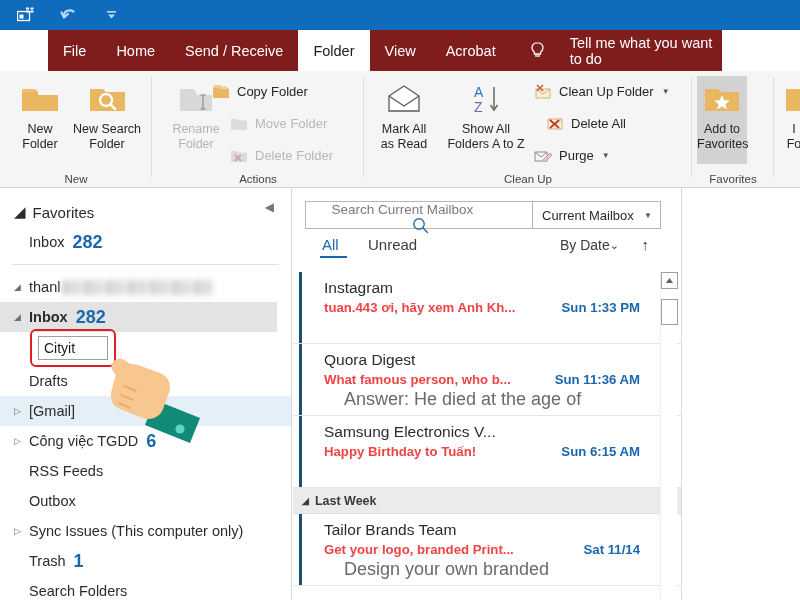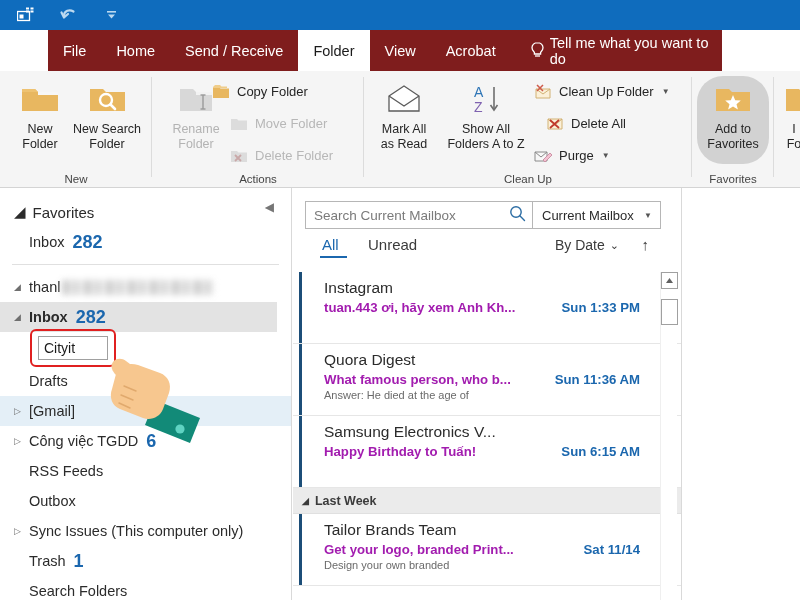"Tell me what you want" .tellme { gap: 4px -> 24px }
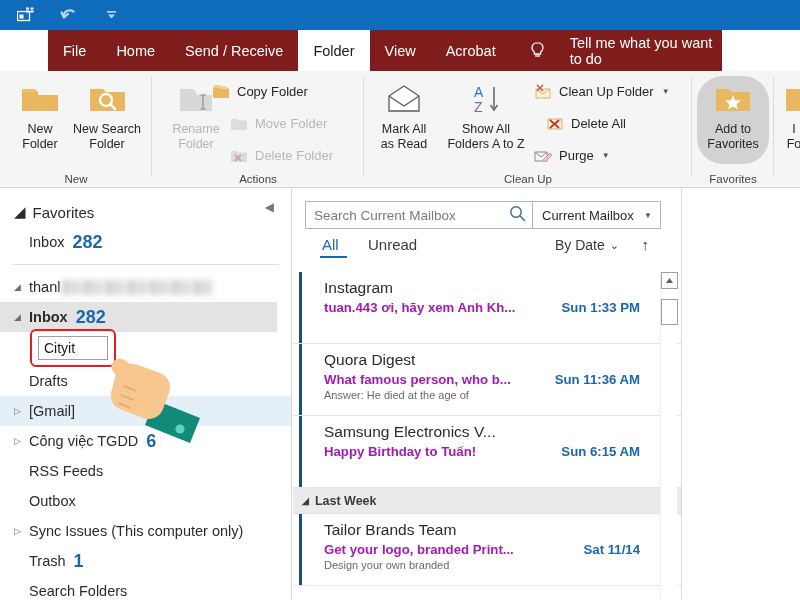"Add to" div.bigbtn { border-radius: 26px -> none; width: 72px -> 50px }
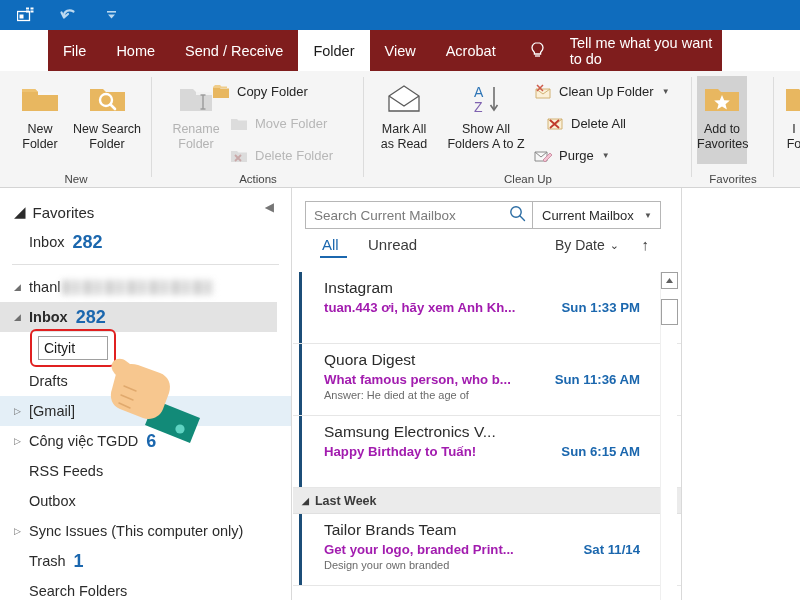"Search Current Mailbox" .search-input-wrap { flex-direction: none -> column }
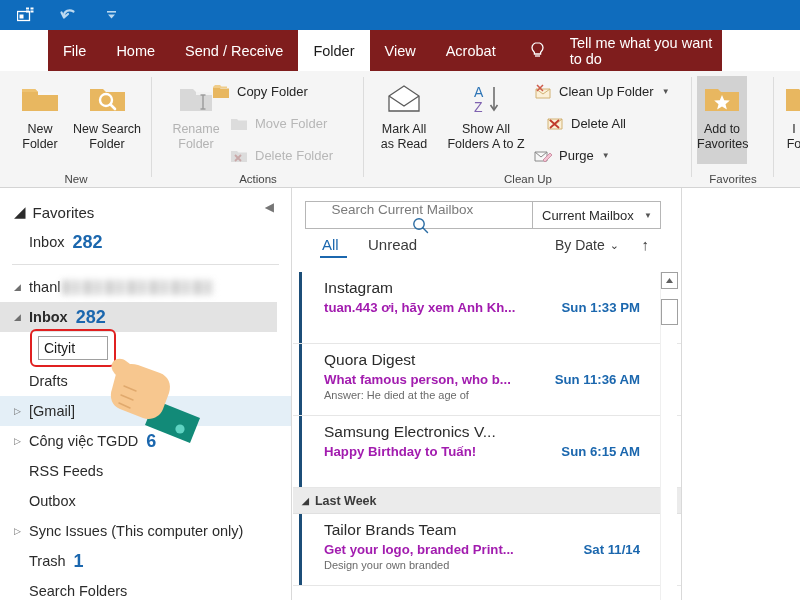"By Date" .f-bydate { gap: 5px -> none }
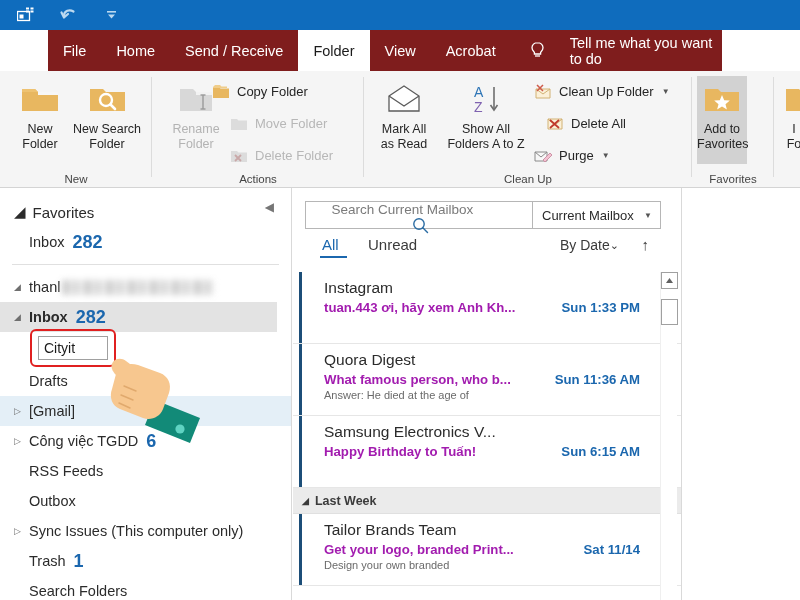"tuan.443 ơi, hãy xem Anh" .m-subj { color: #a21caf -> #ef4444 }
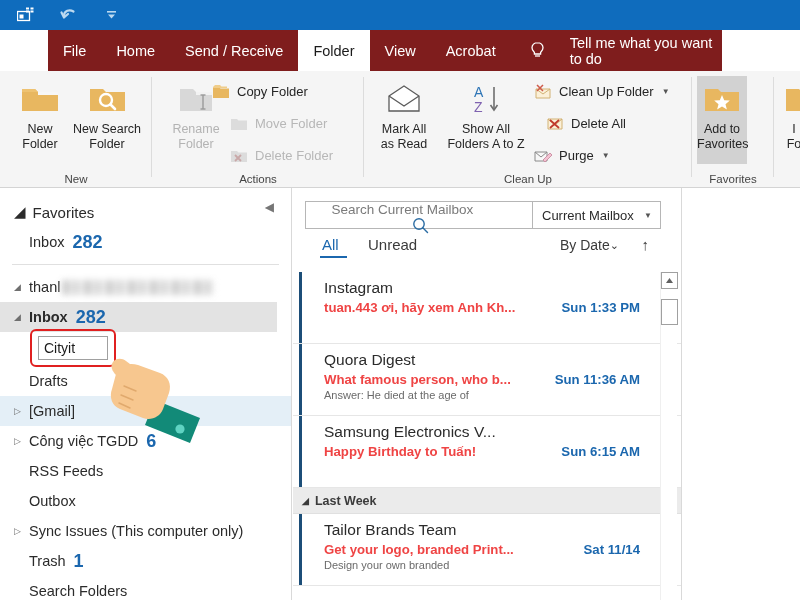"Answer: He died at the" .m-prev { font-size: 11px -> 18px; margin-left: none -> 20px }
